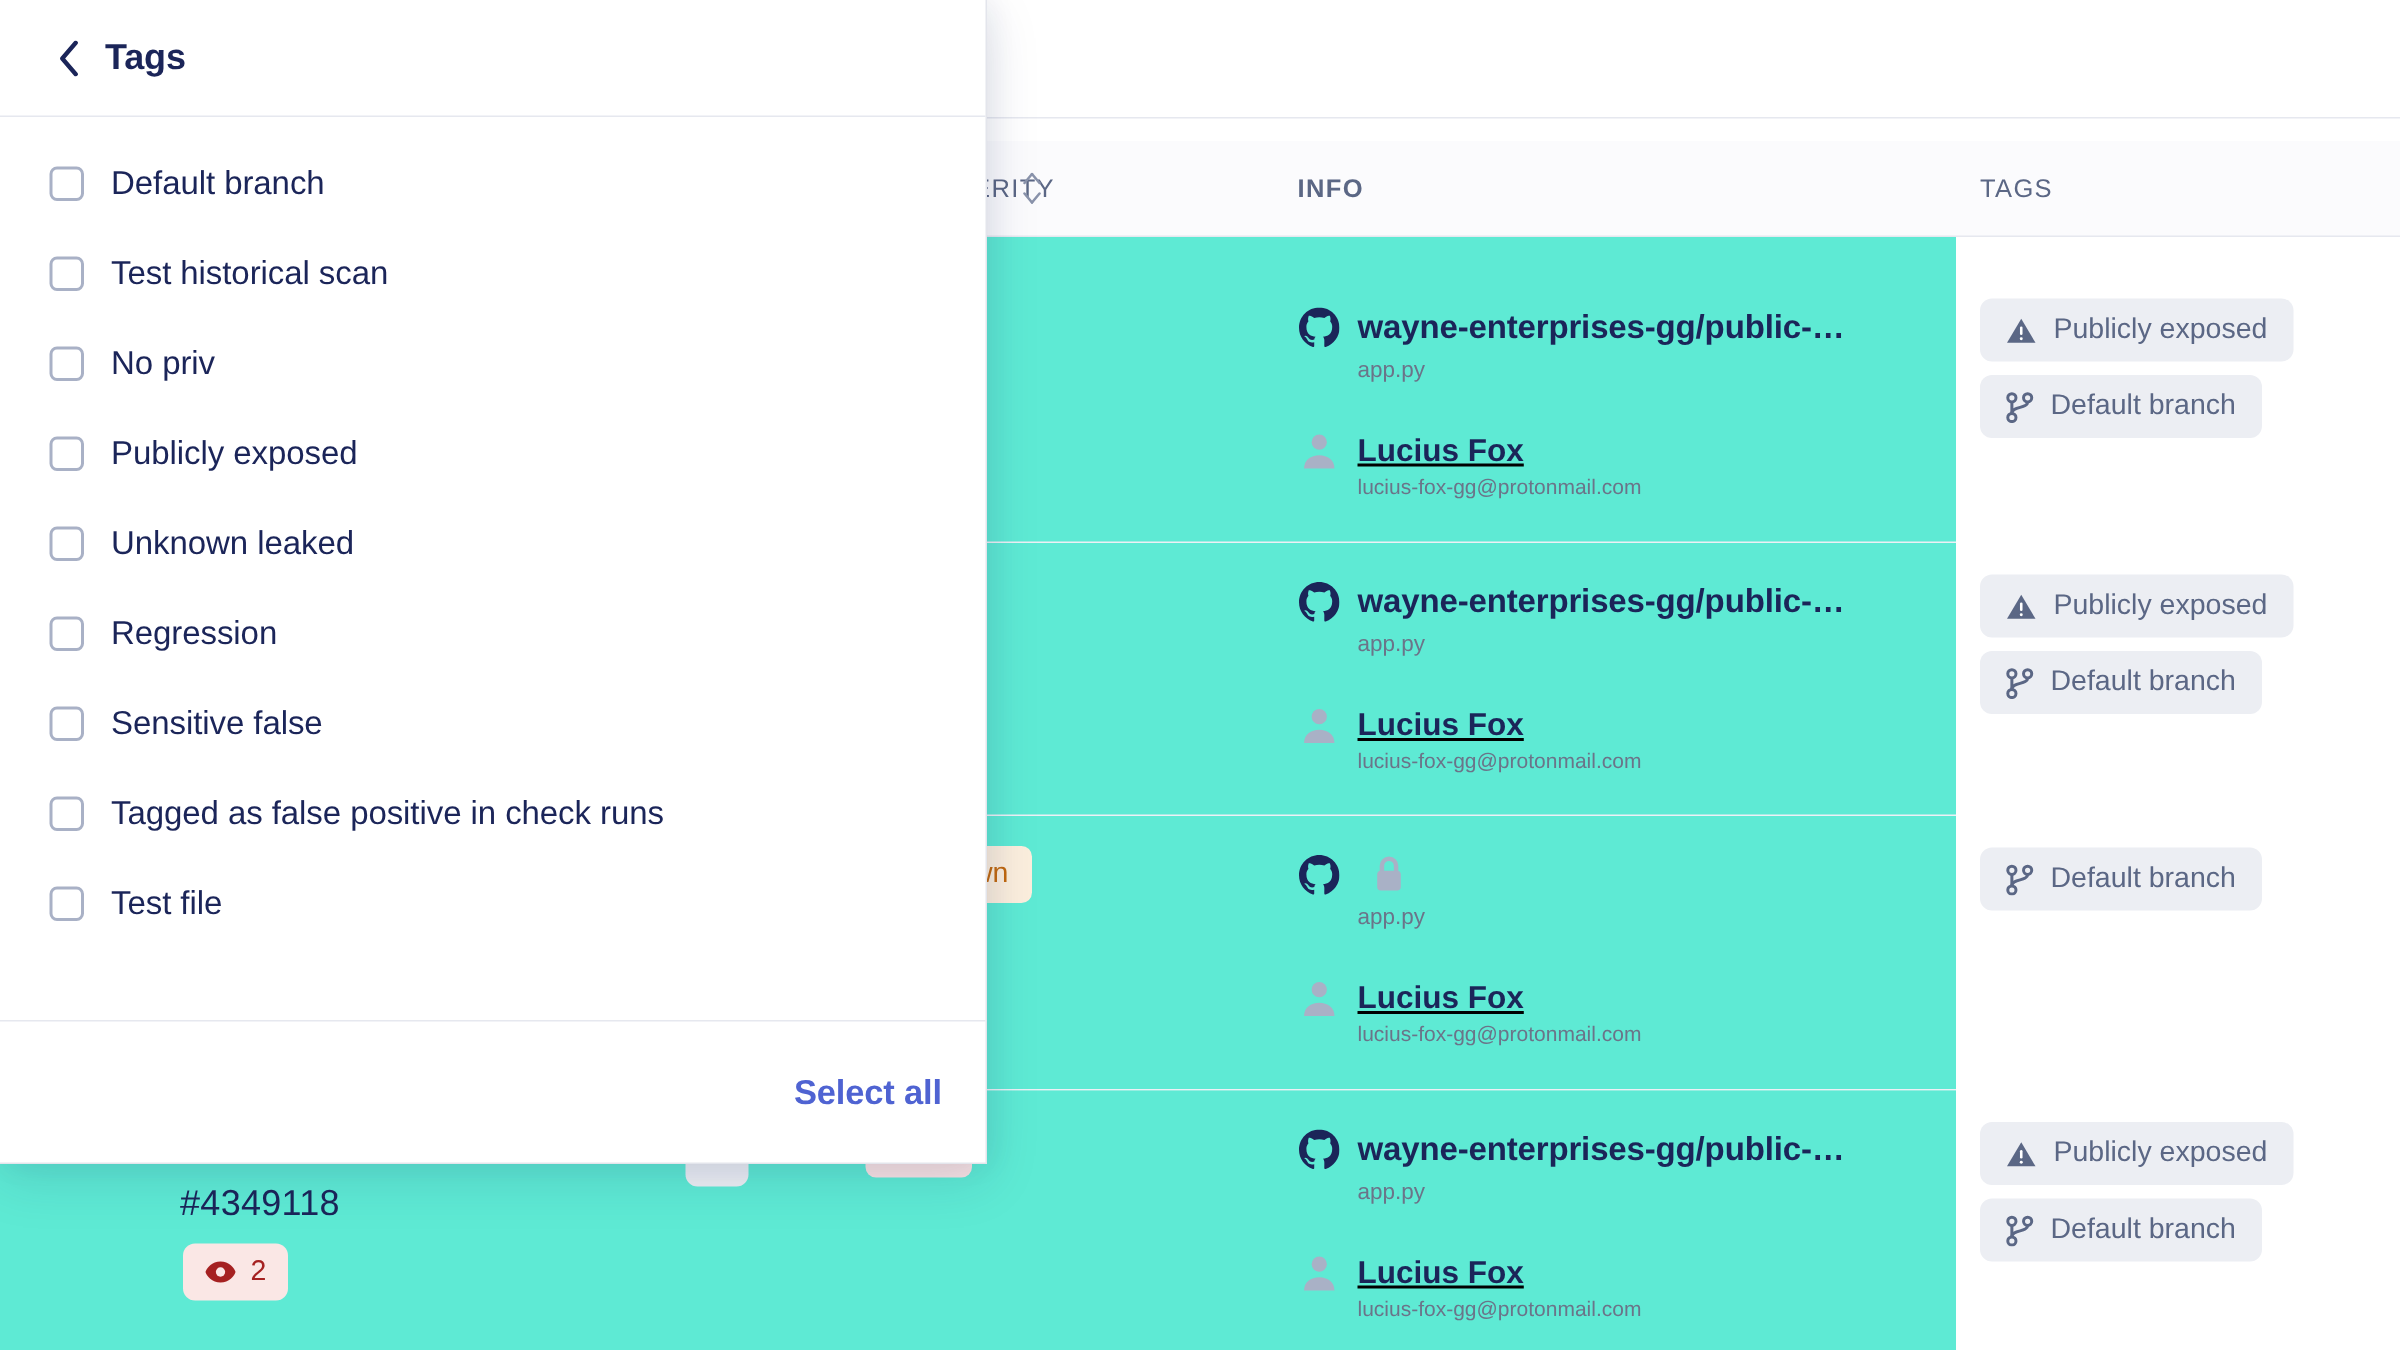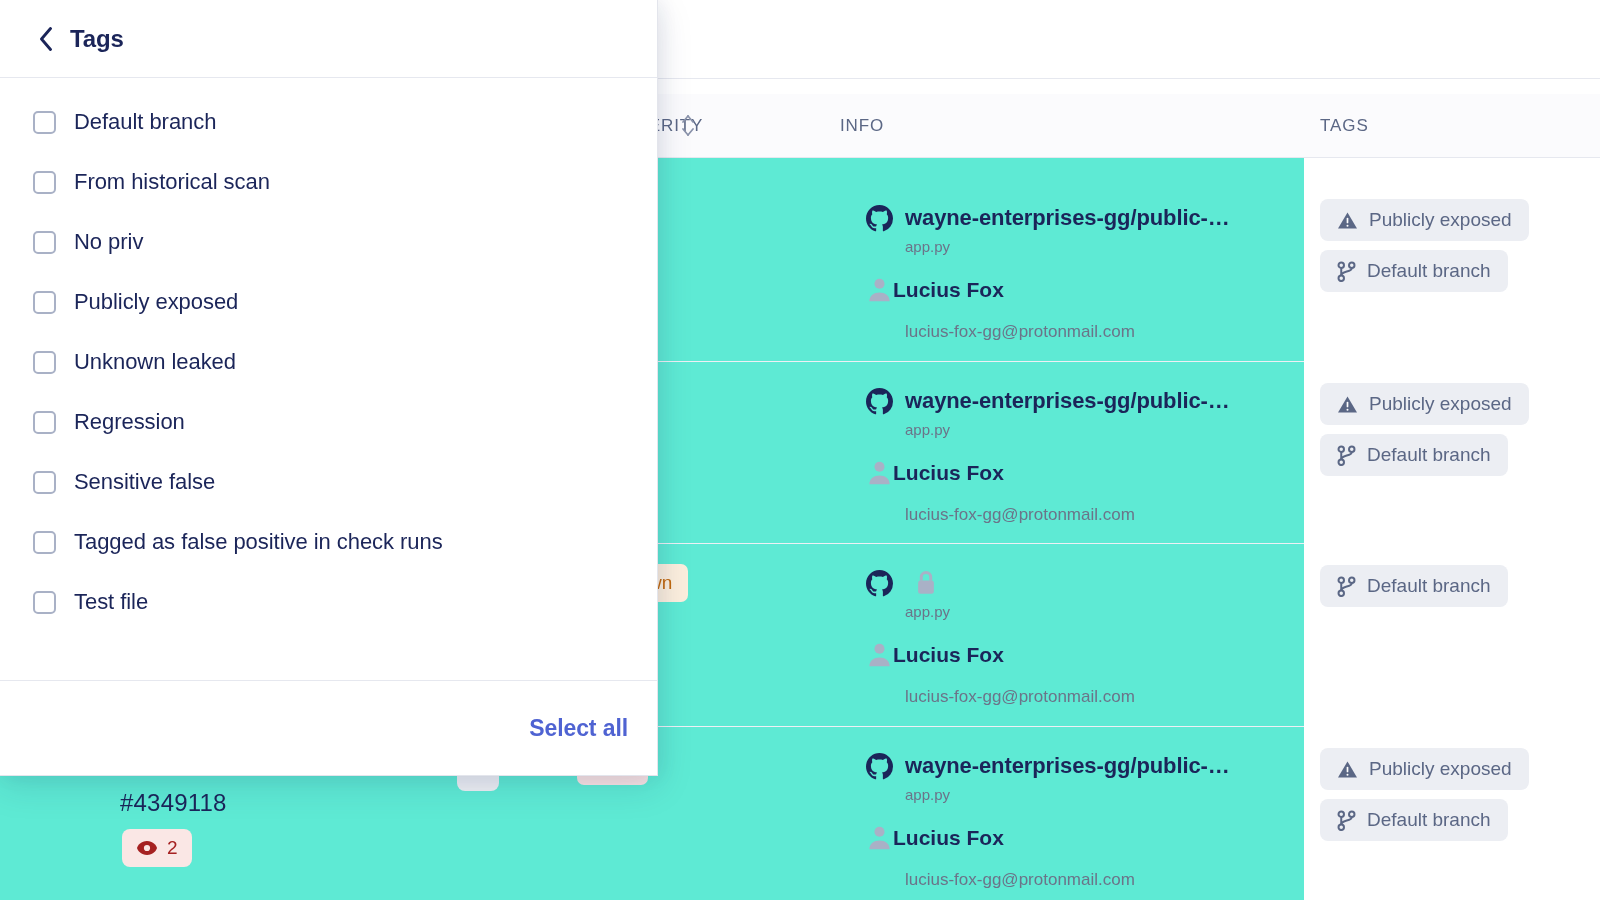"INFO" .col-head.info { font-weight: none -> bold; left: 840px -> 865px }
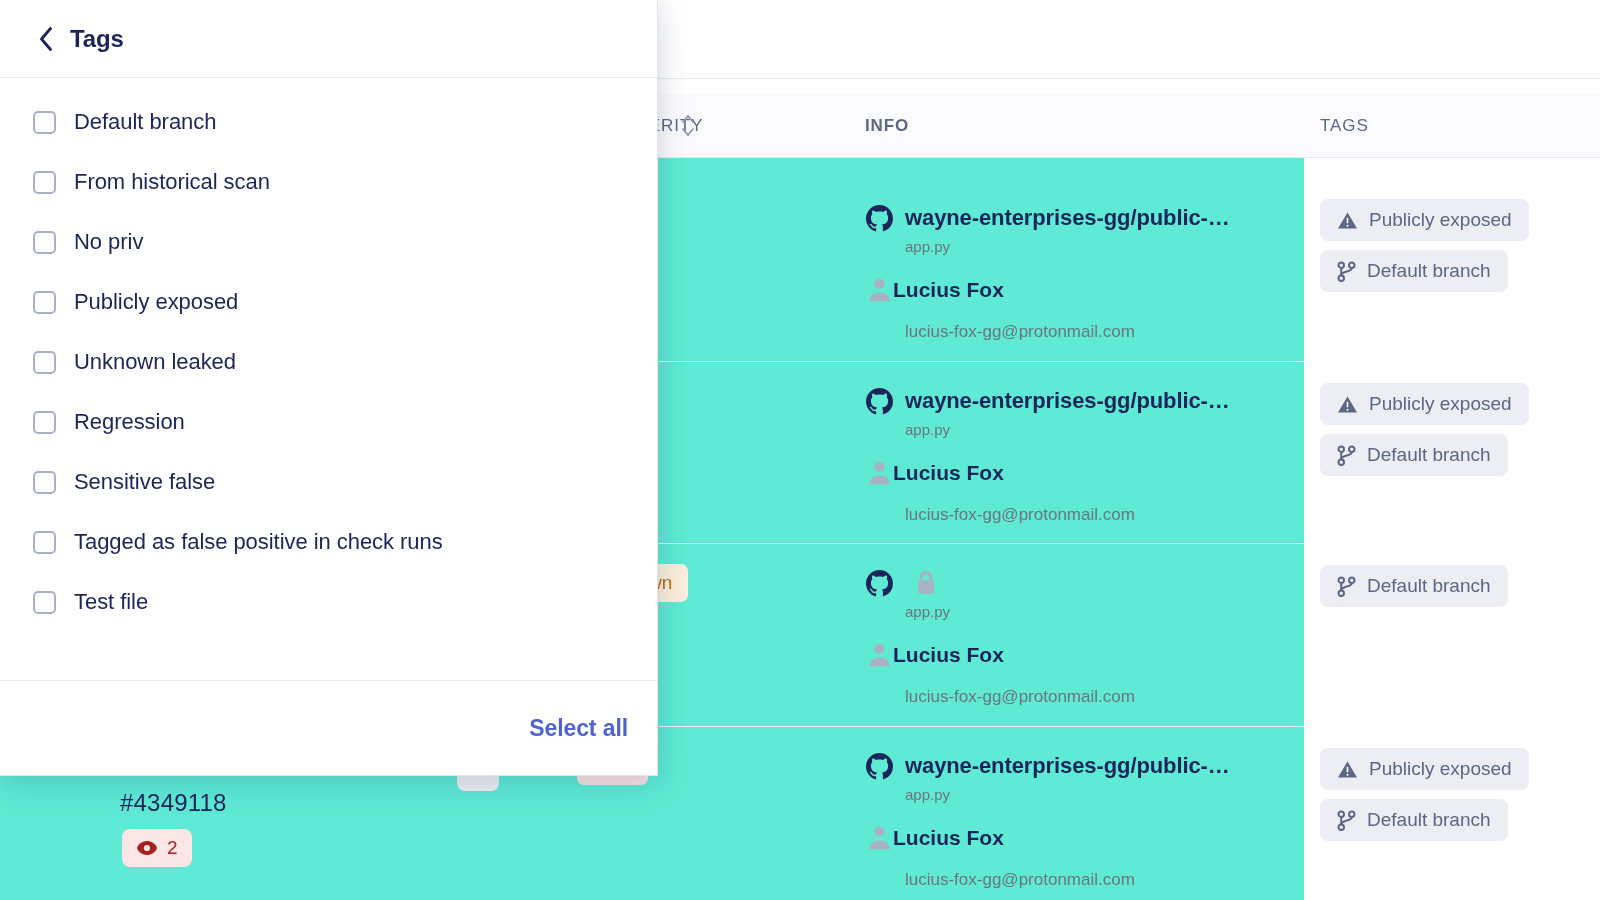"From historical scan" span.opt-label { text: From -> Test }
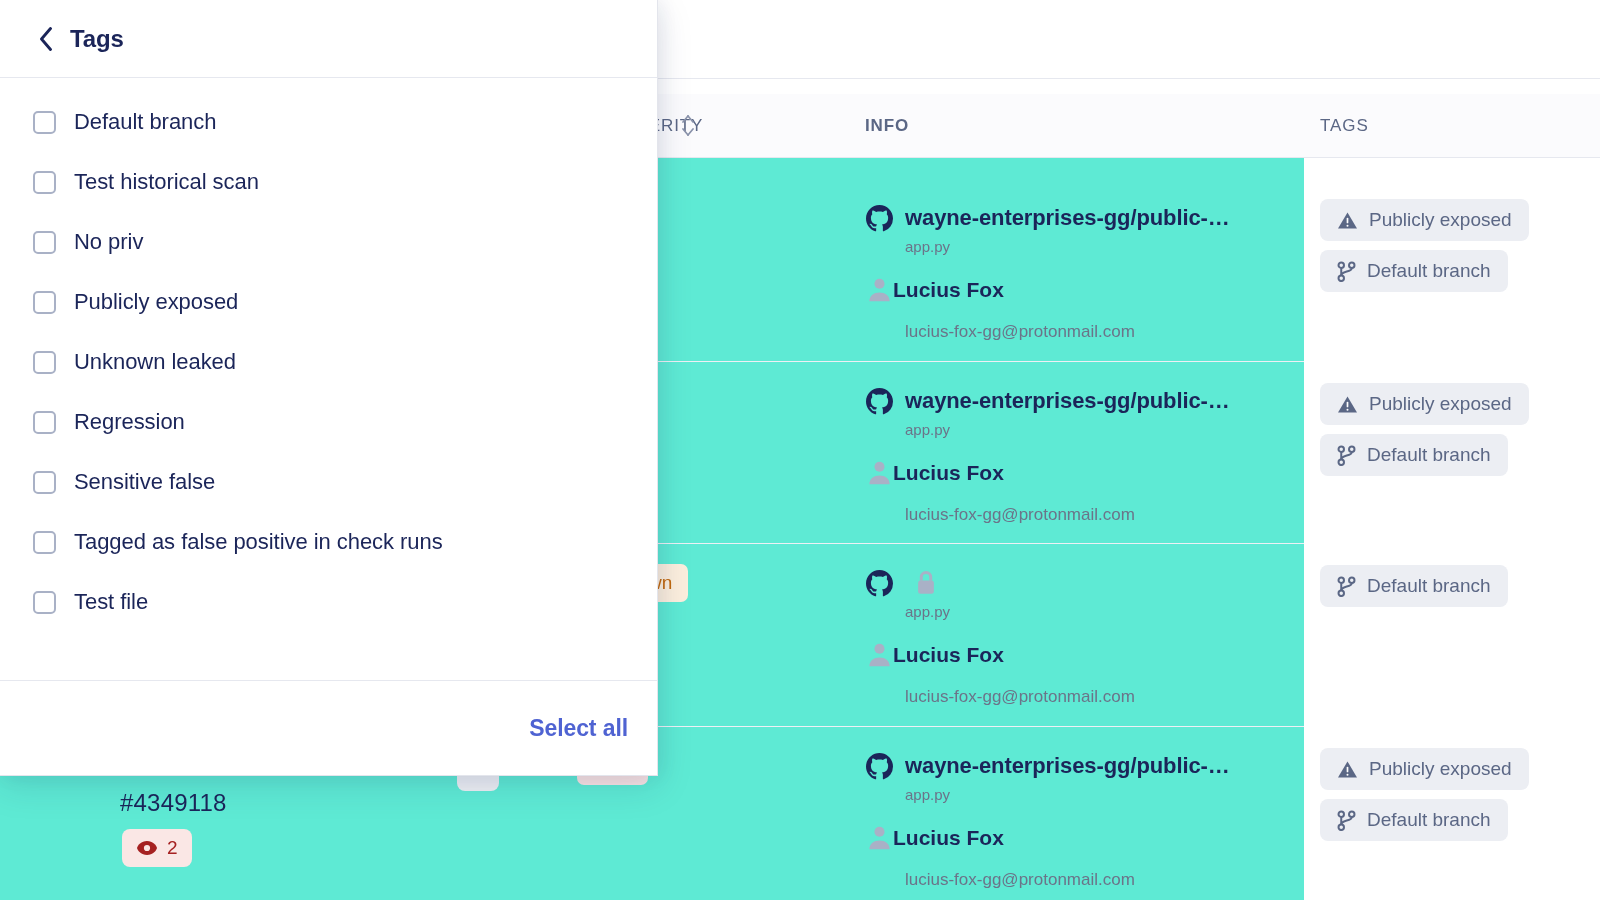"Lucius Fox" .author-line { gap: none -> 12px; margin-top: 19px -> 30px; text-decoration: none -> underline }
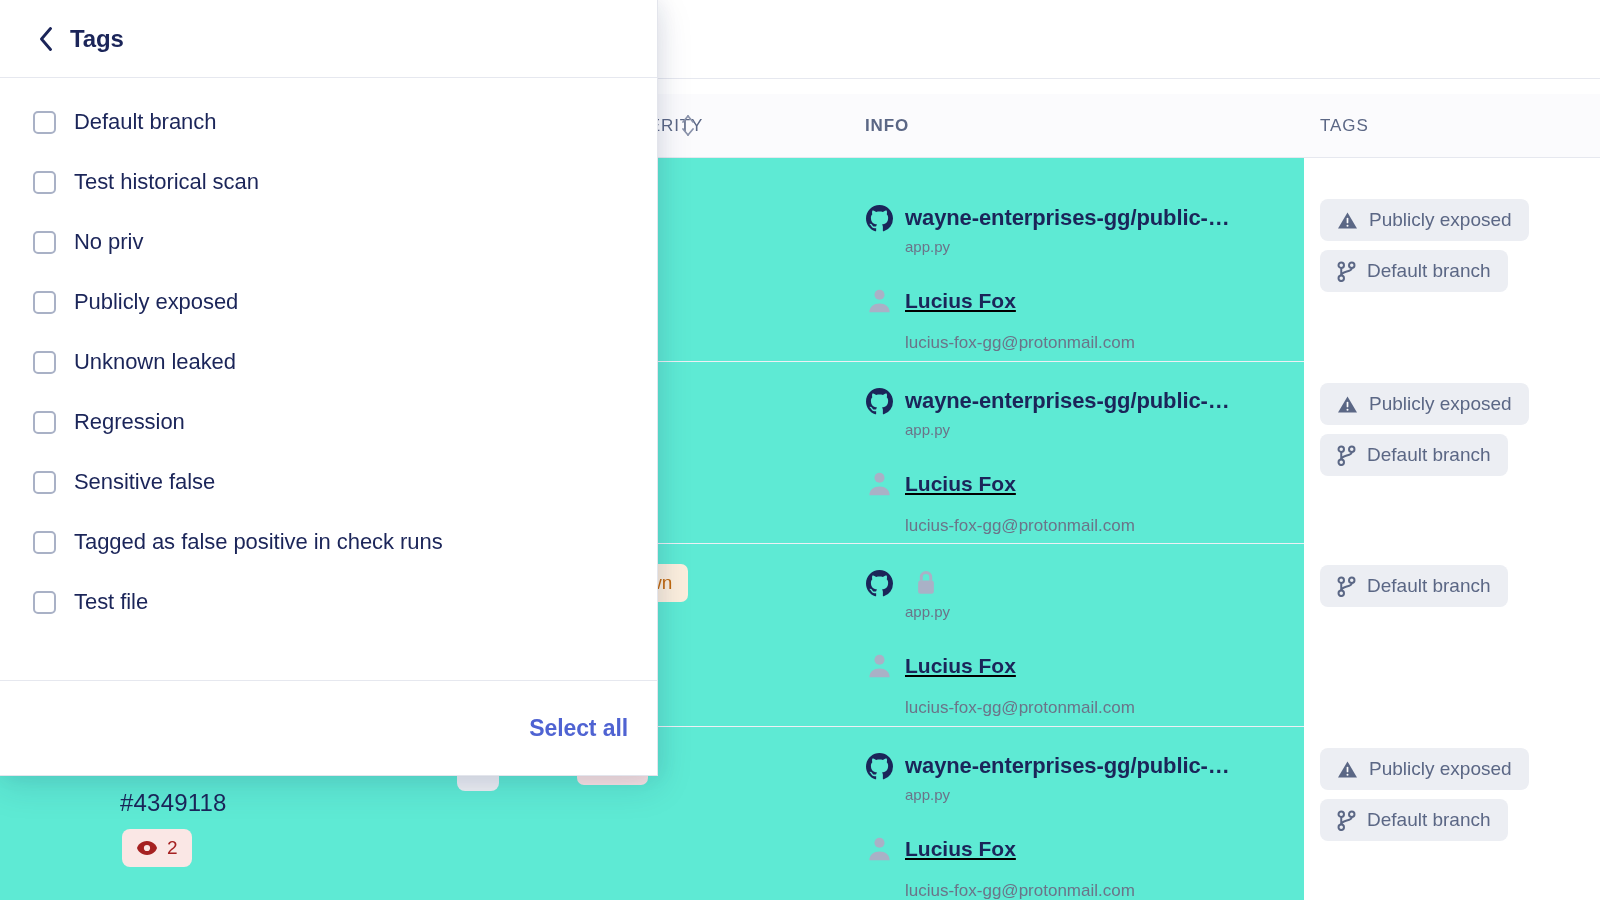"lucius-fox-gg@protonmail.com" .author-email { font-size: 17px -> 14px; margin-top: 18px -> 1px }
